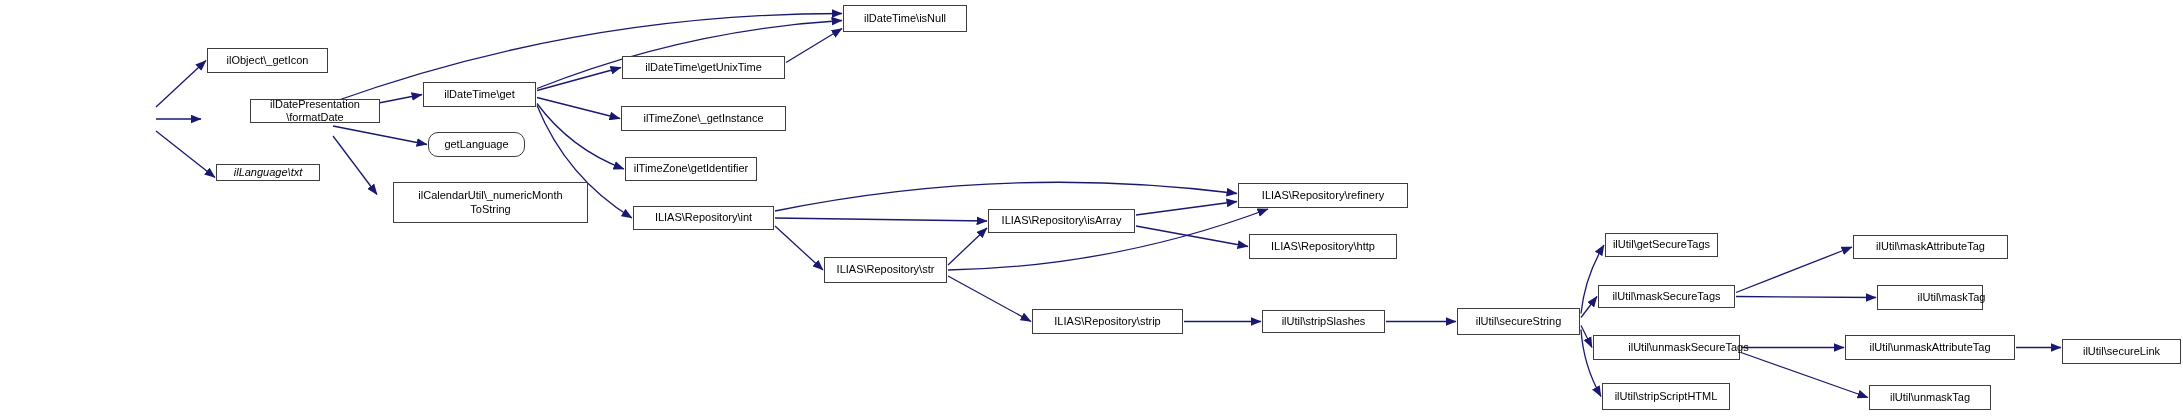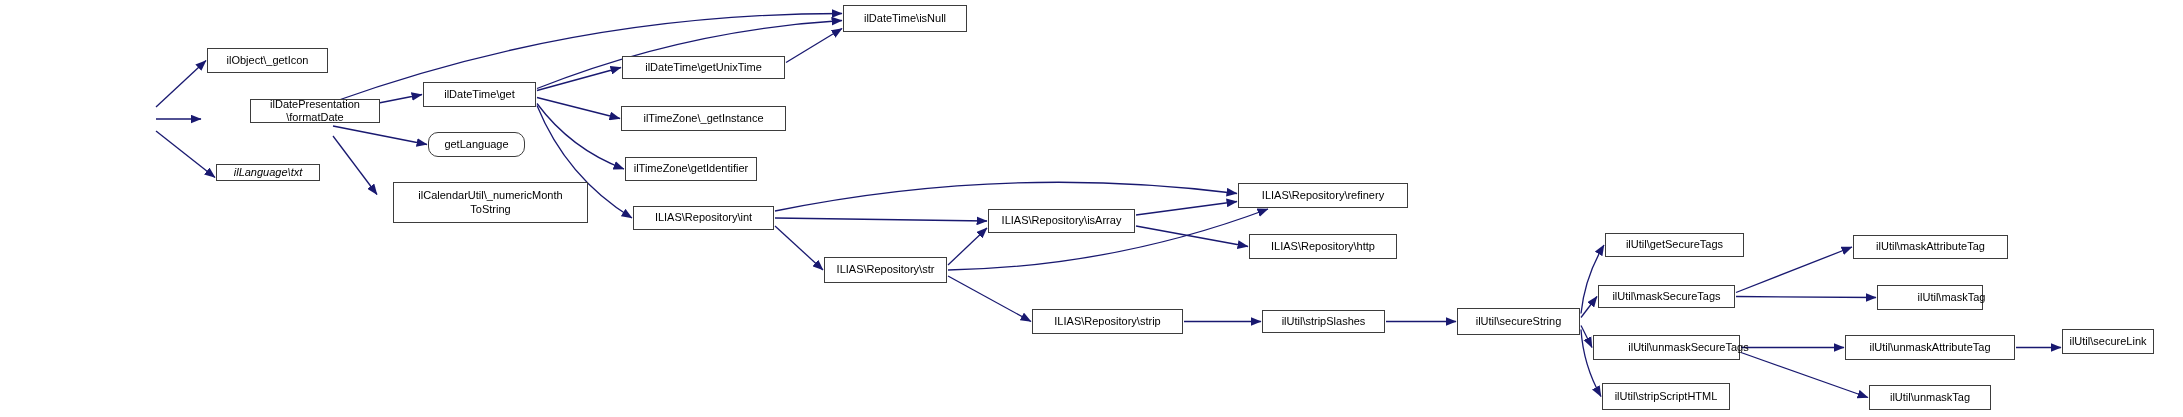"ilUtil\getSecureTags" div.node { width: 139px -> 113px }
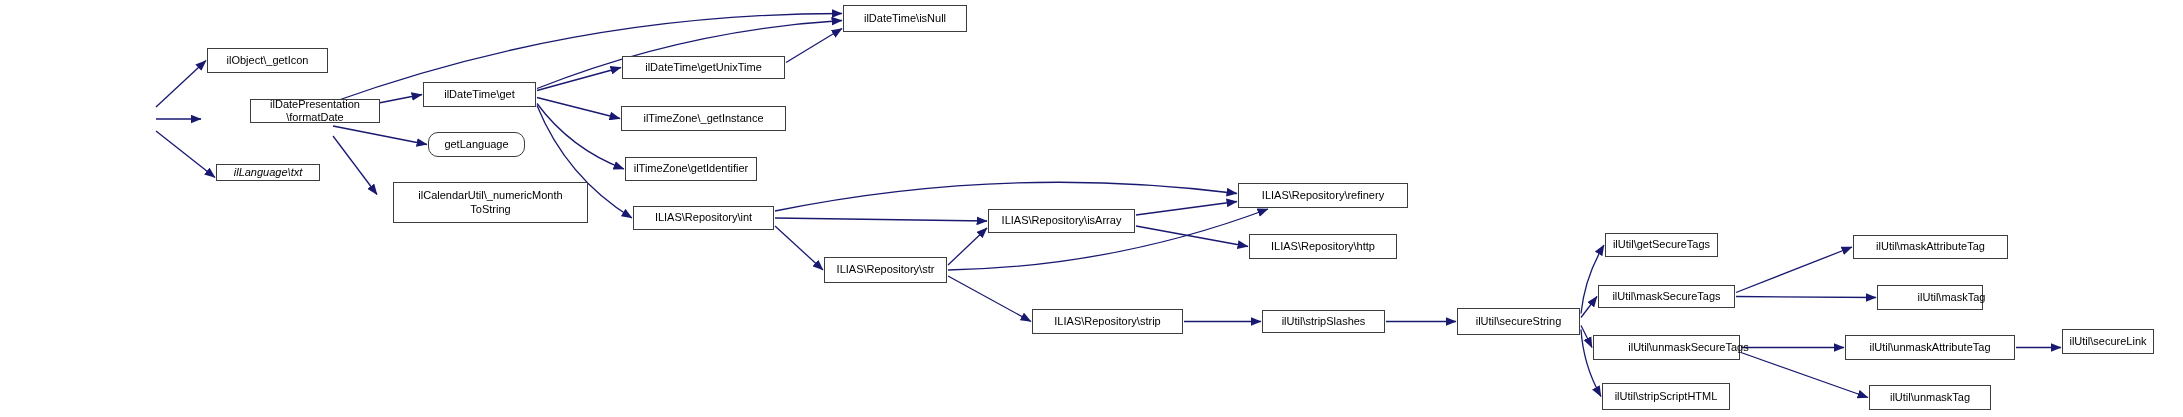"ilUtil\secureLink" div.node { top: 329px -> 339px; width: 92px -> 119px }
